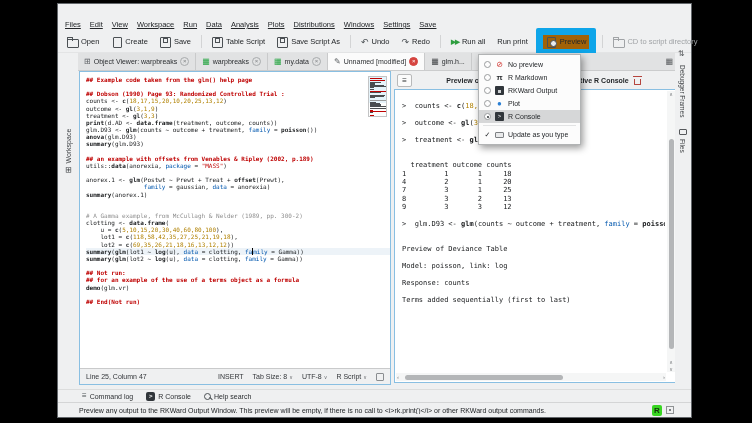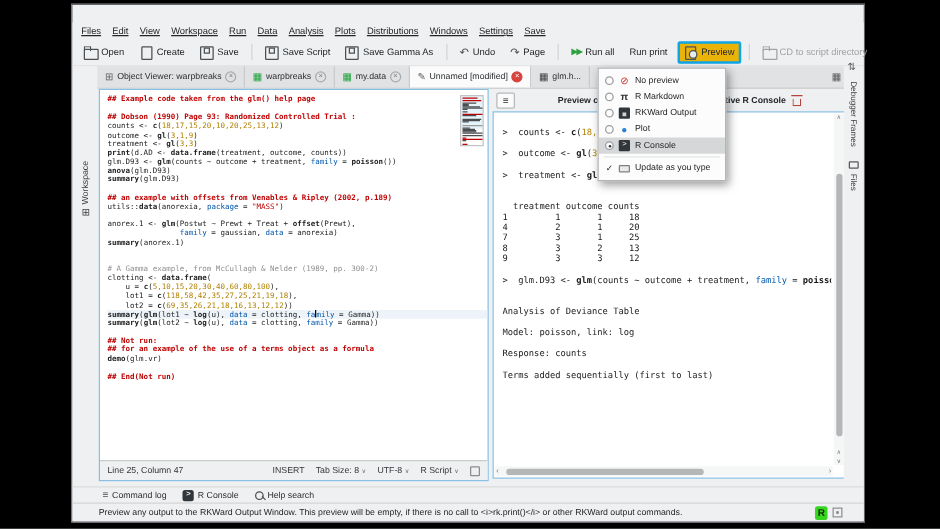"Save Script" span { text: Save -> Table }
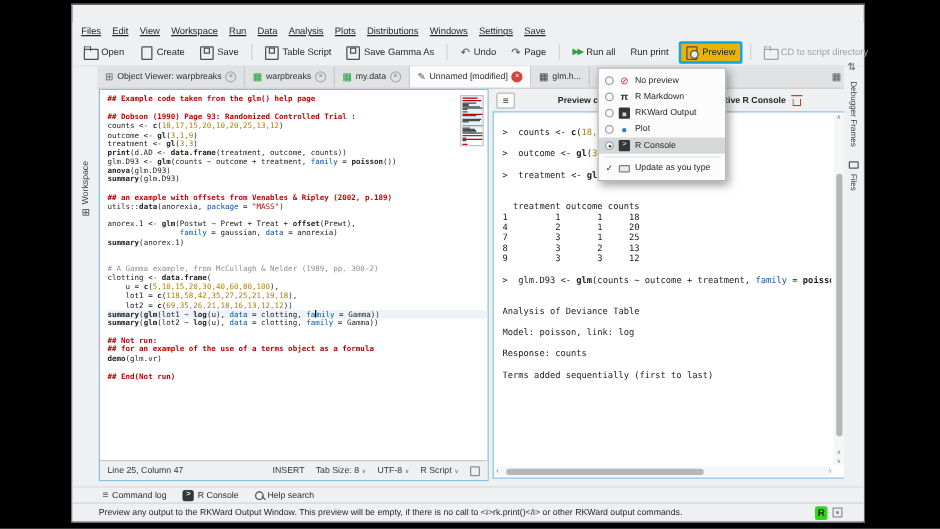"Save Gamma As" span { text: Gamma -> Script }
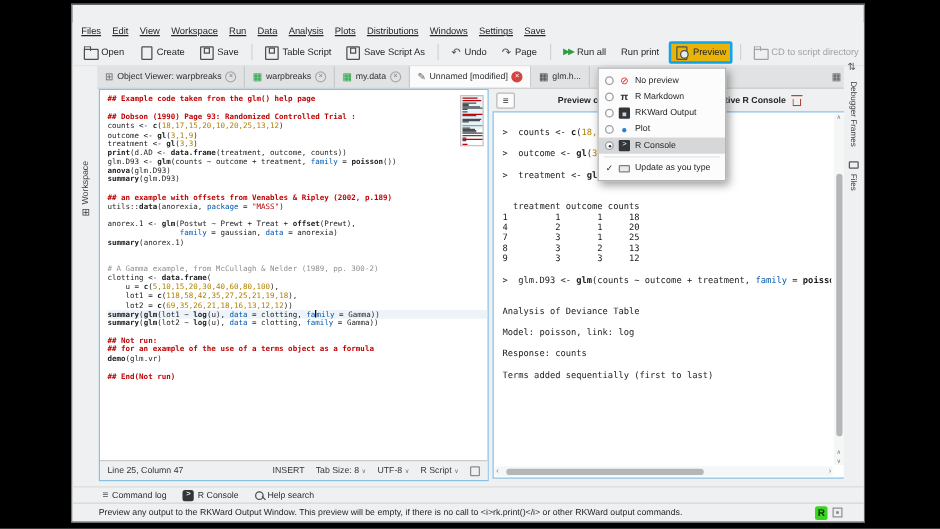"Page" span { text: Page -> Redo }
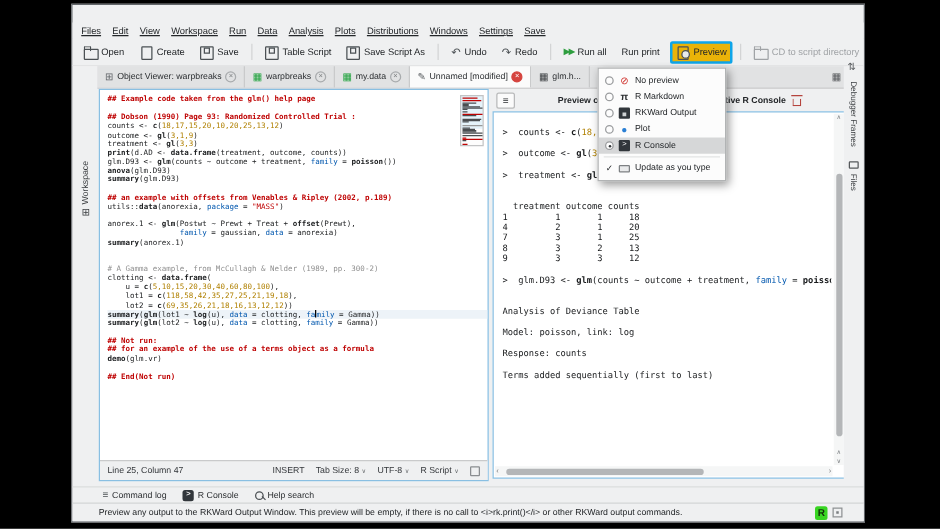"Preview" .tb-btn.active { background: #eab308 -> #a16207; border: 2px solid #0ea5e9 -> 7px solid #0ea5e9 }
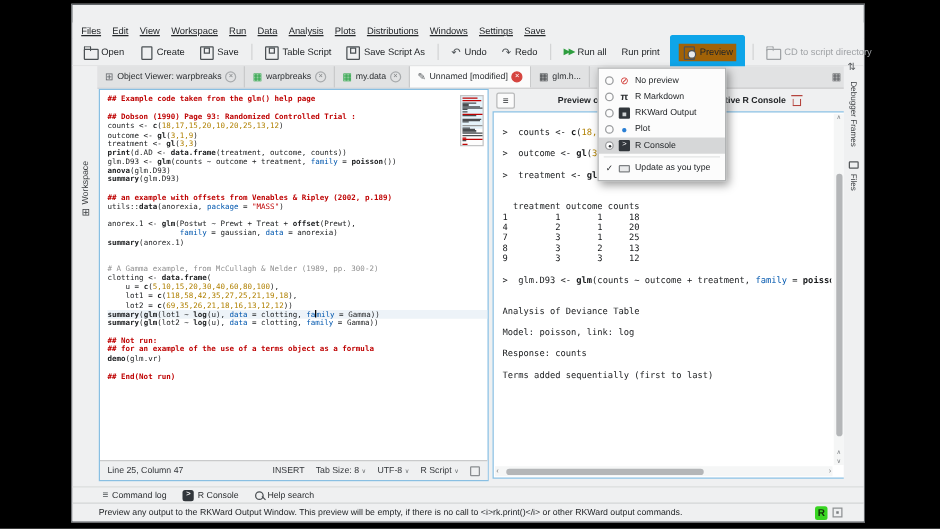"Analysis of Deviance Table" span { text: Analysis -> Preview }
